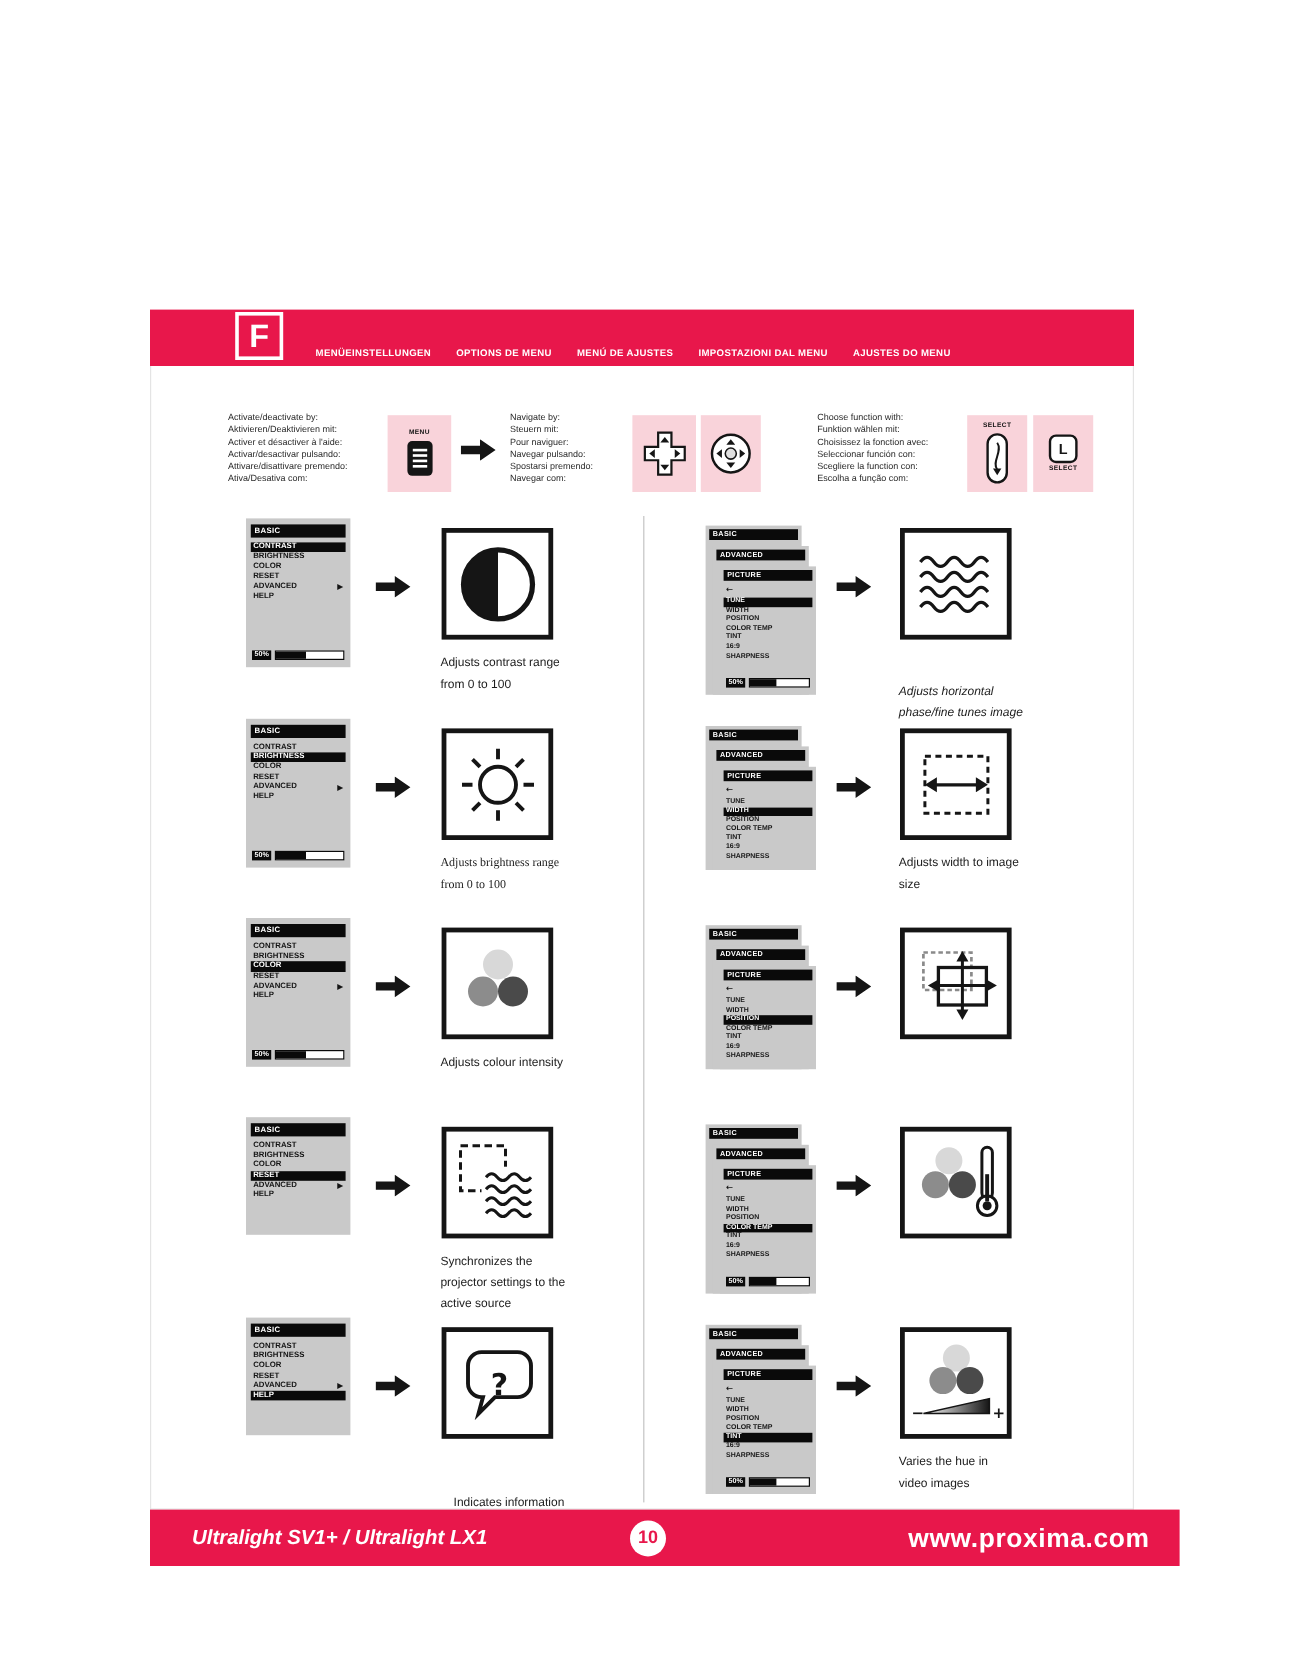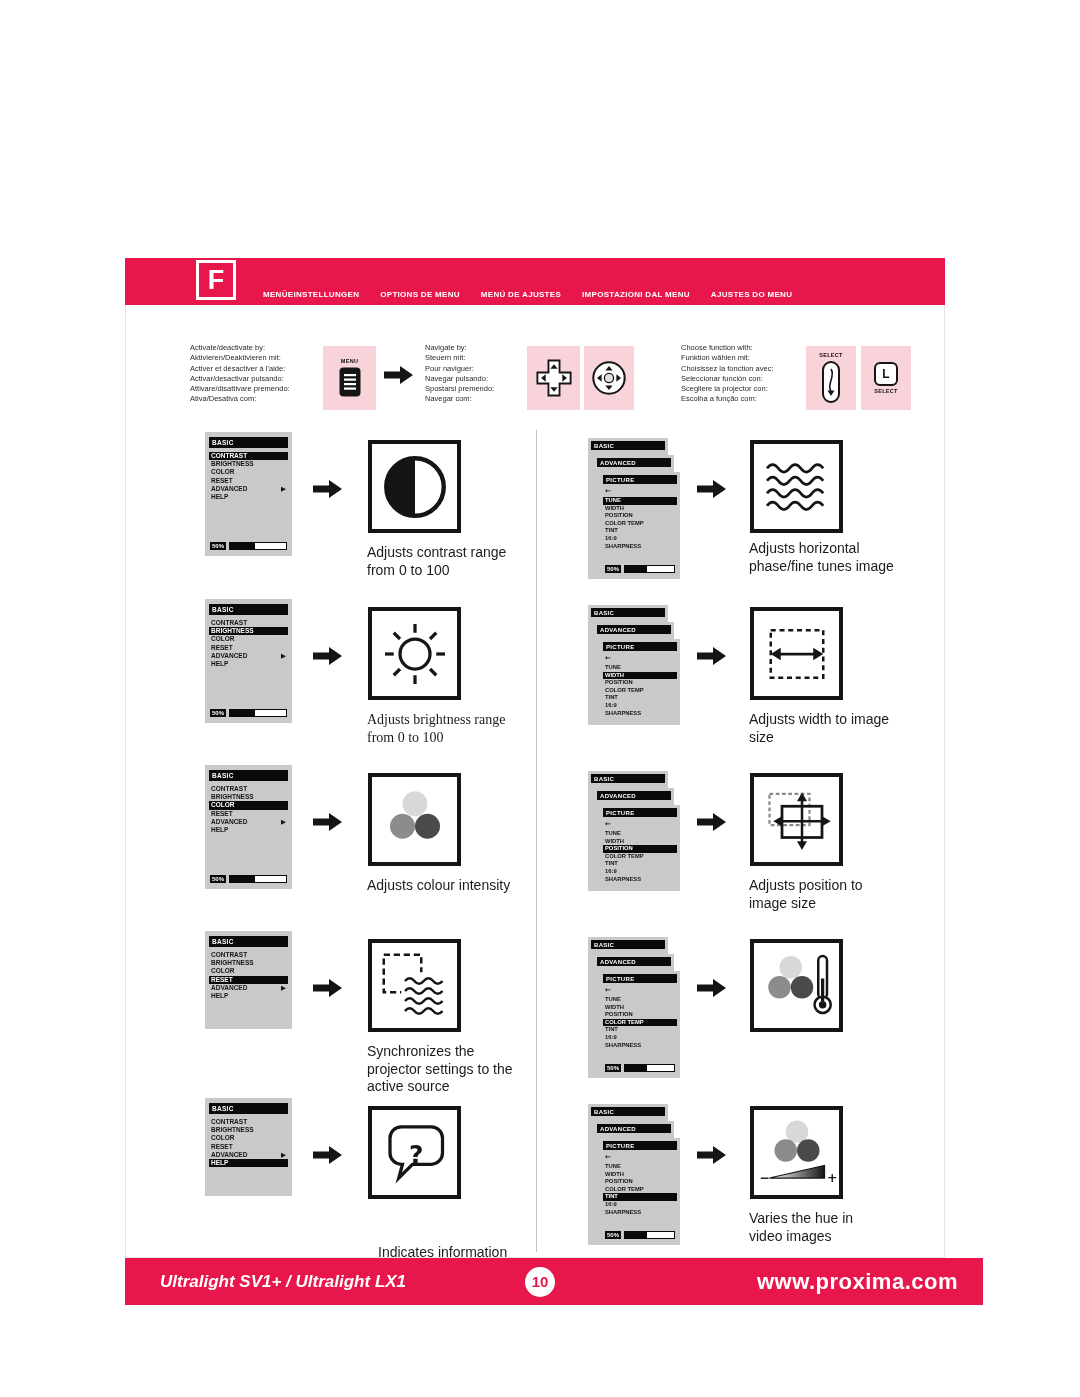"Scegliere la projector con:" div { text: projector -> function }
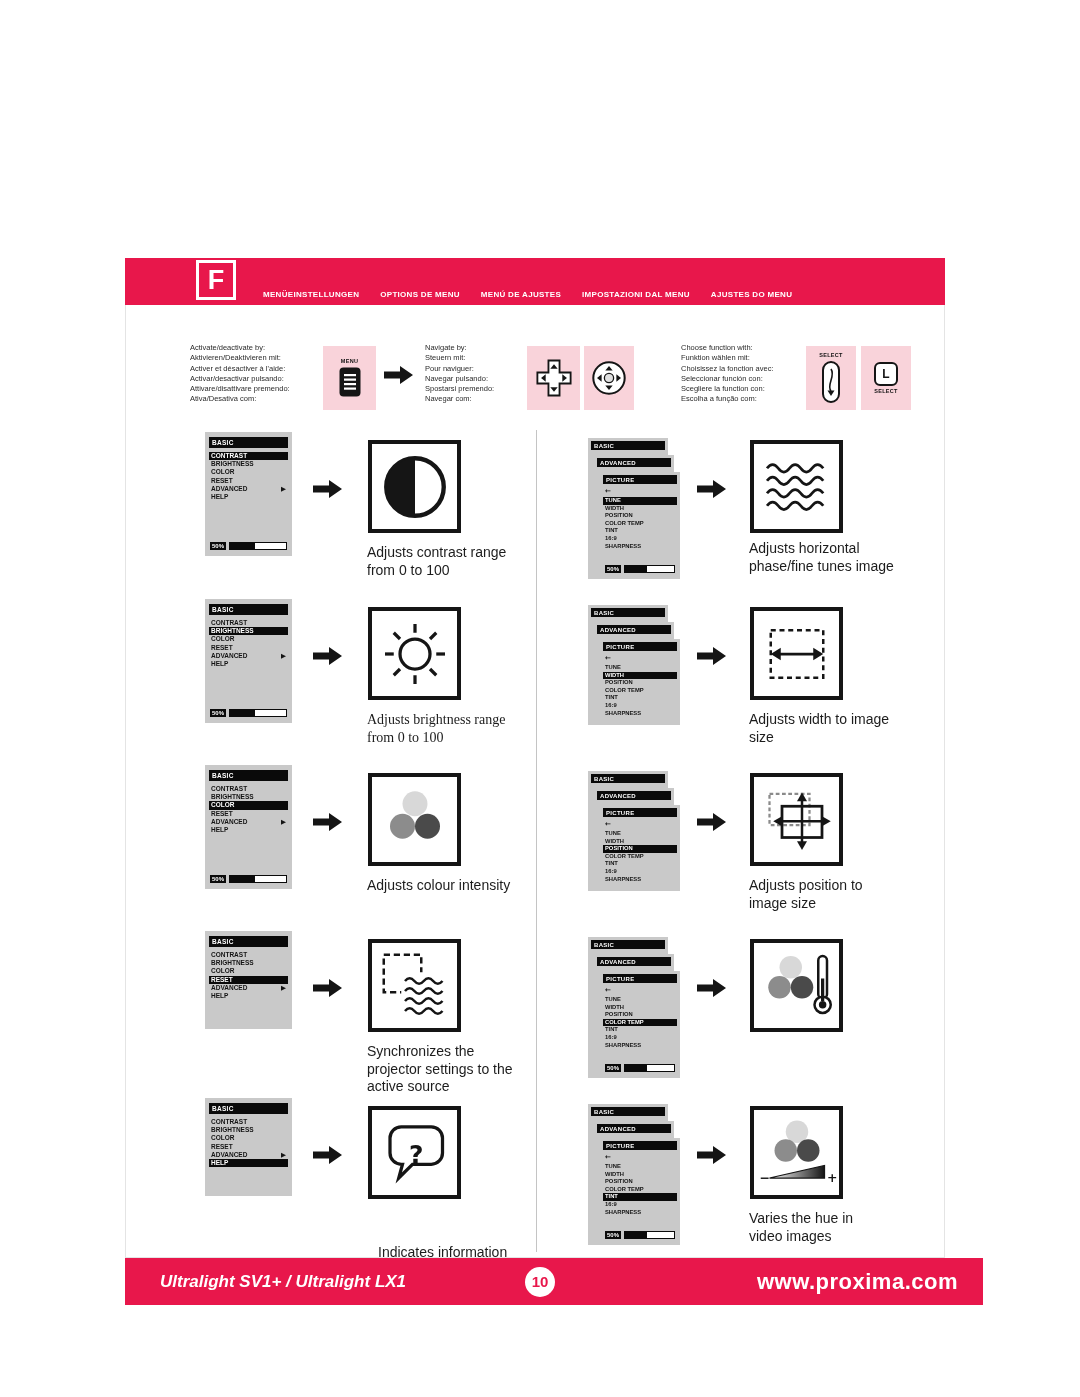"Adjusts contrast range" .desc { font-size: 14px -> 10px }
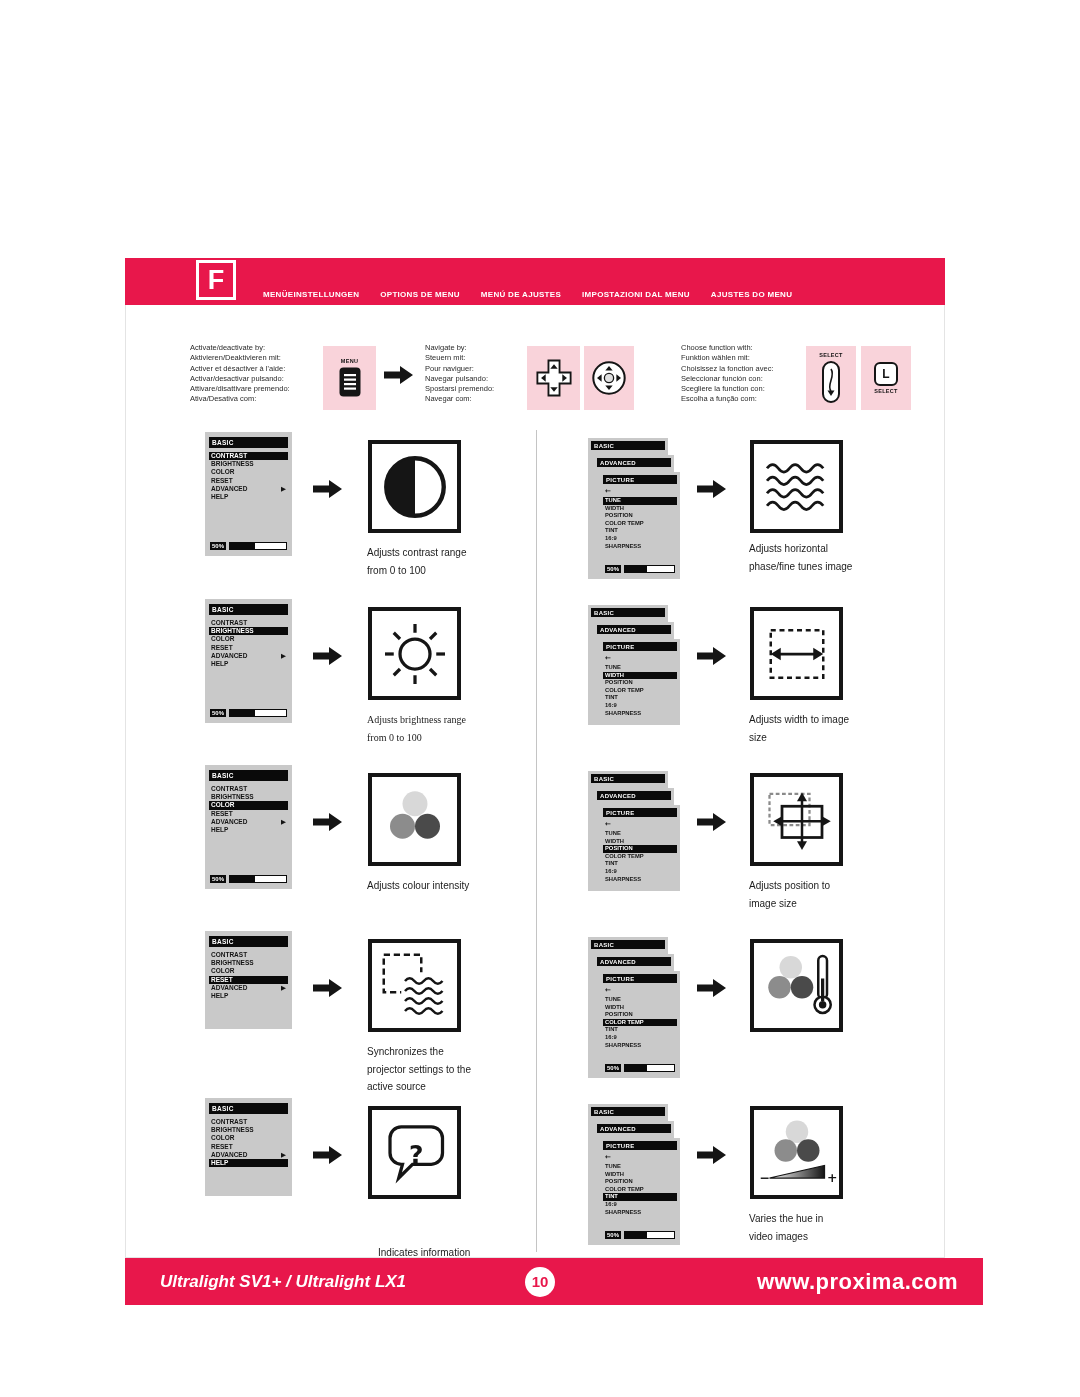"Adjusts horizontal" div.desc { font-style: none -> italic; top: 540px -> 568px }
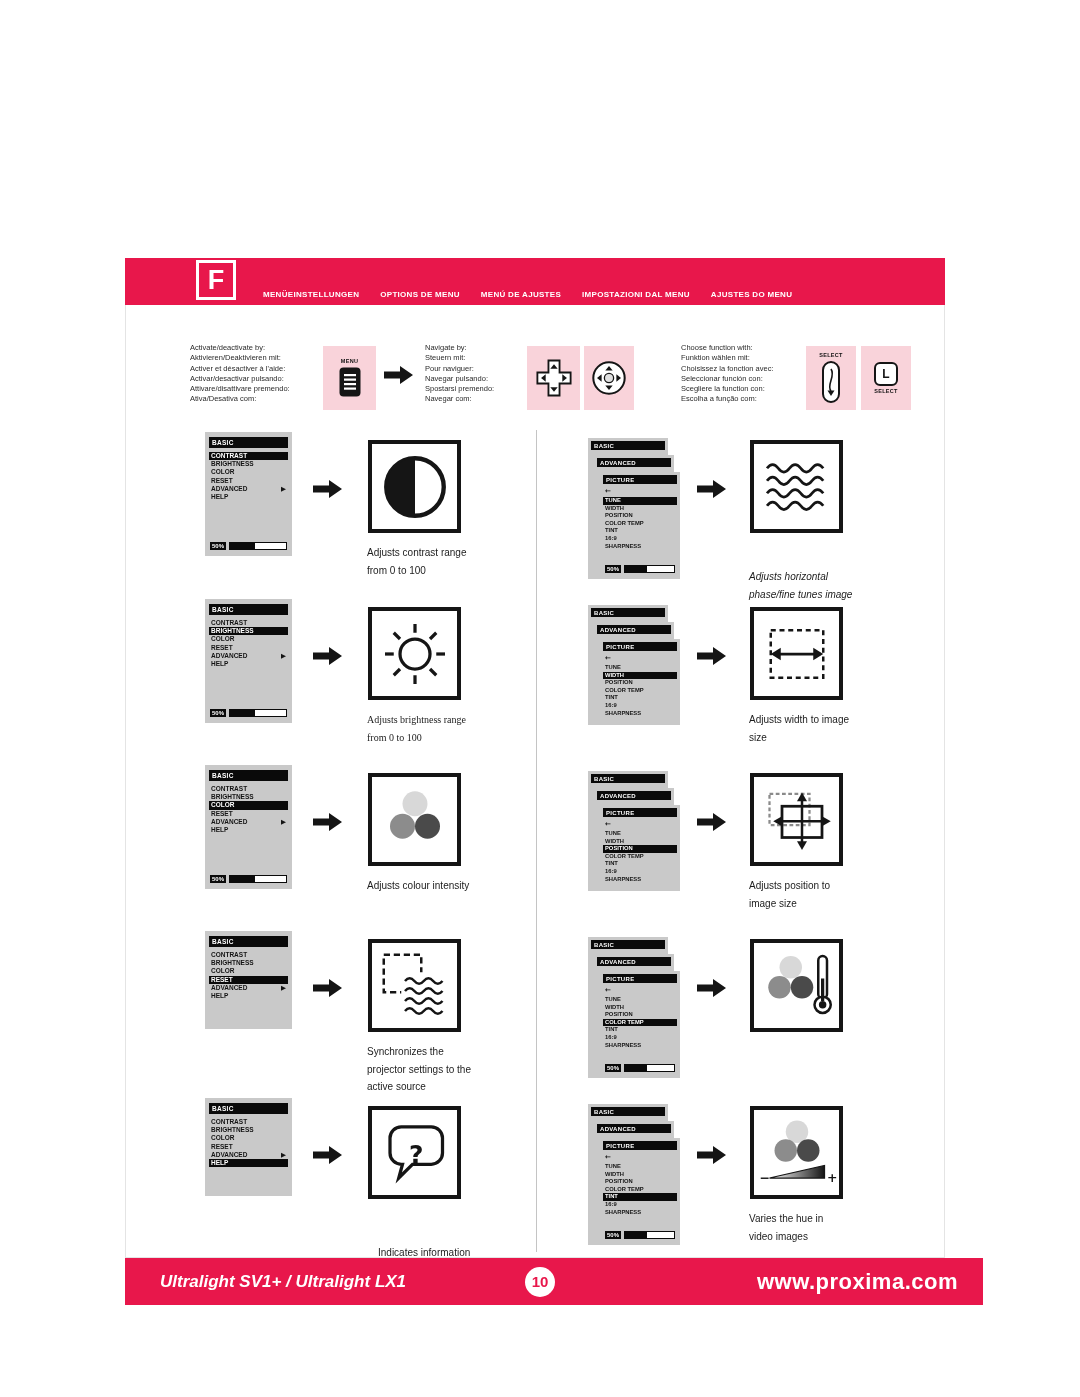"Adjusts position to" div.desc { html: <div>Adjusts position to image size</div> -> none }
